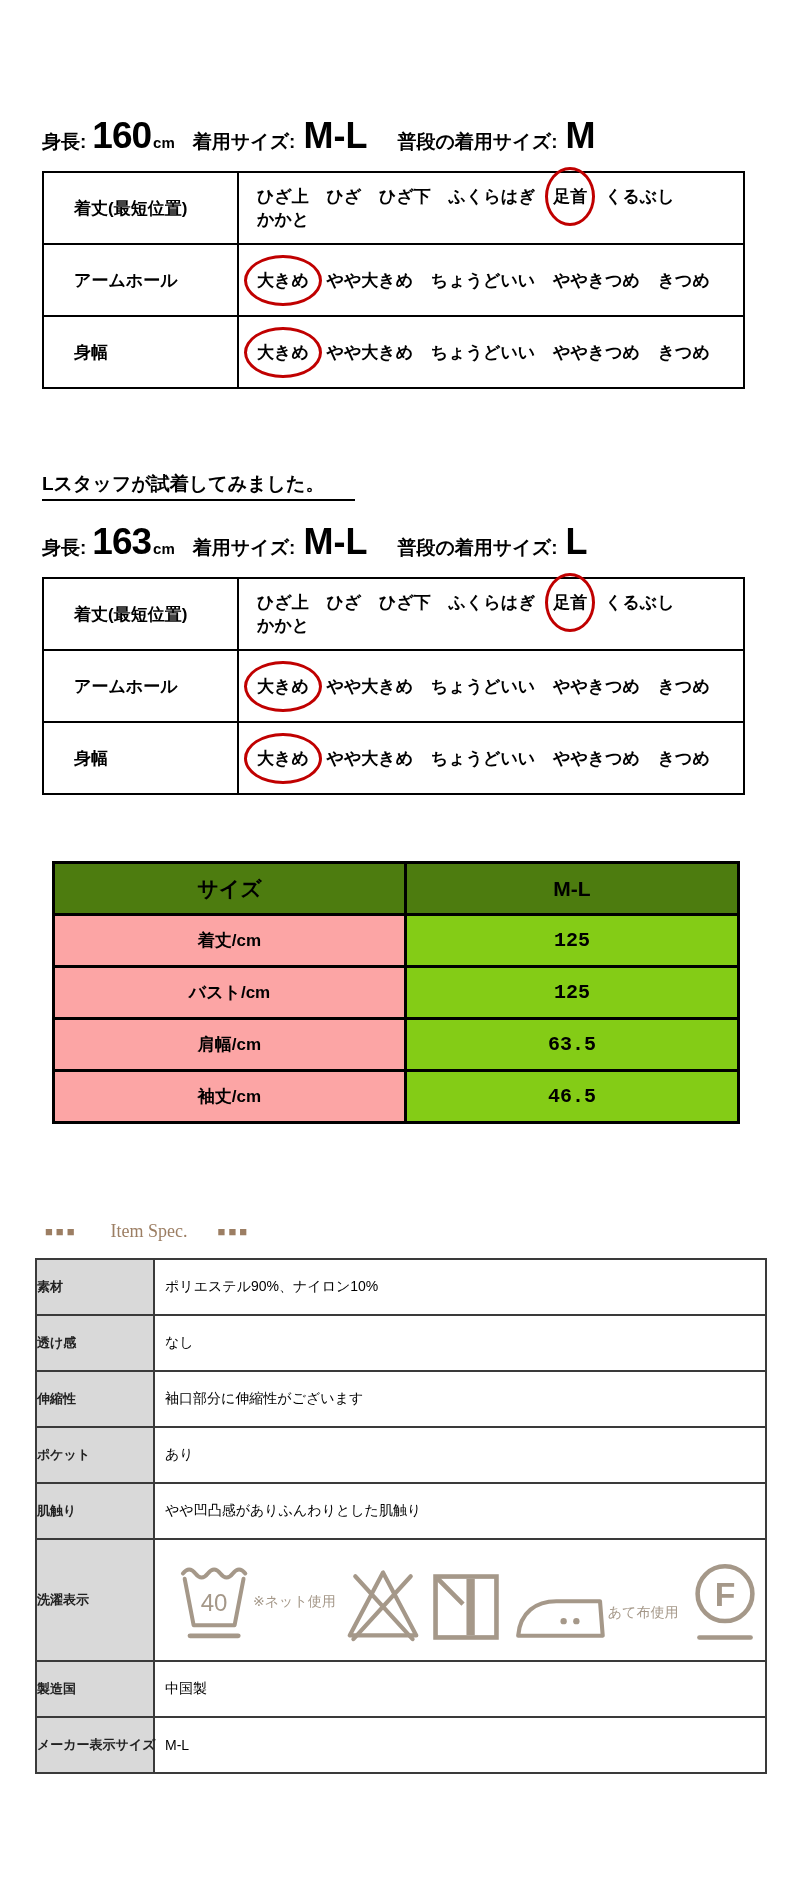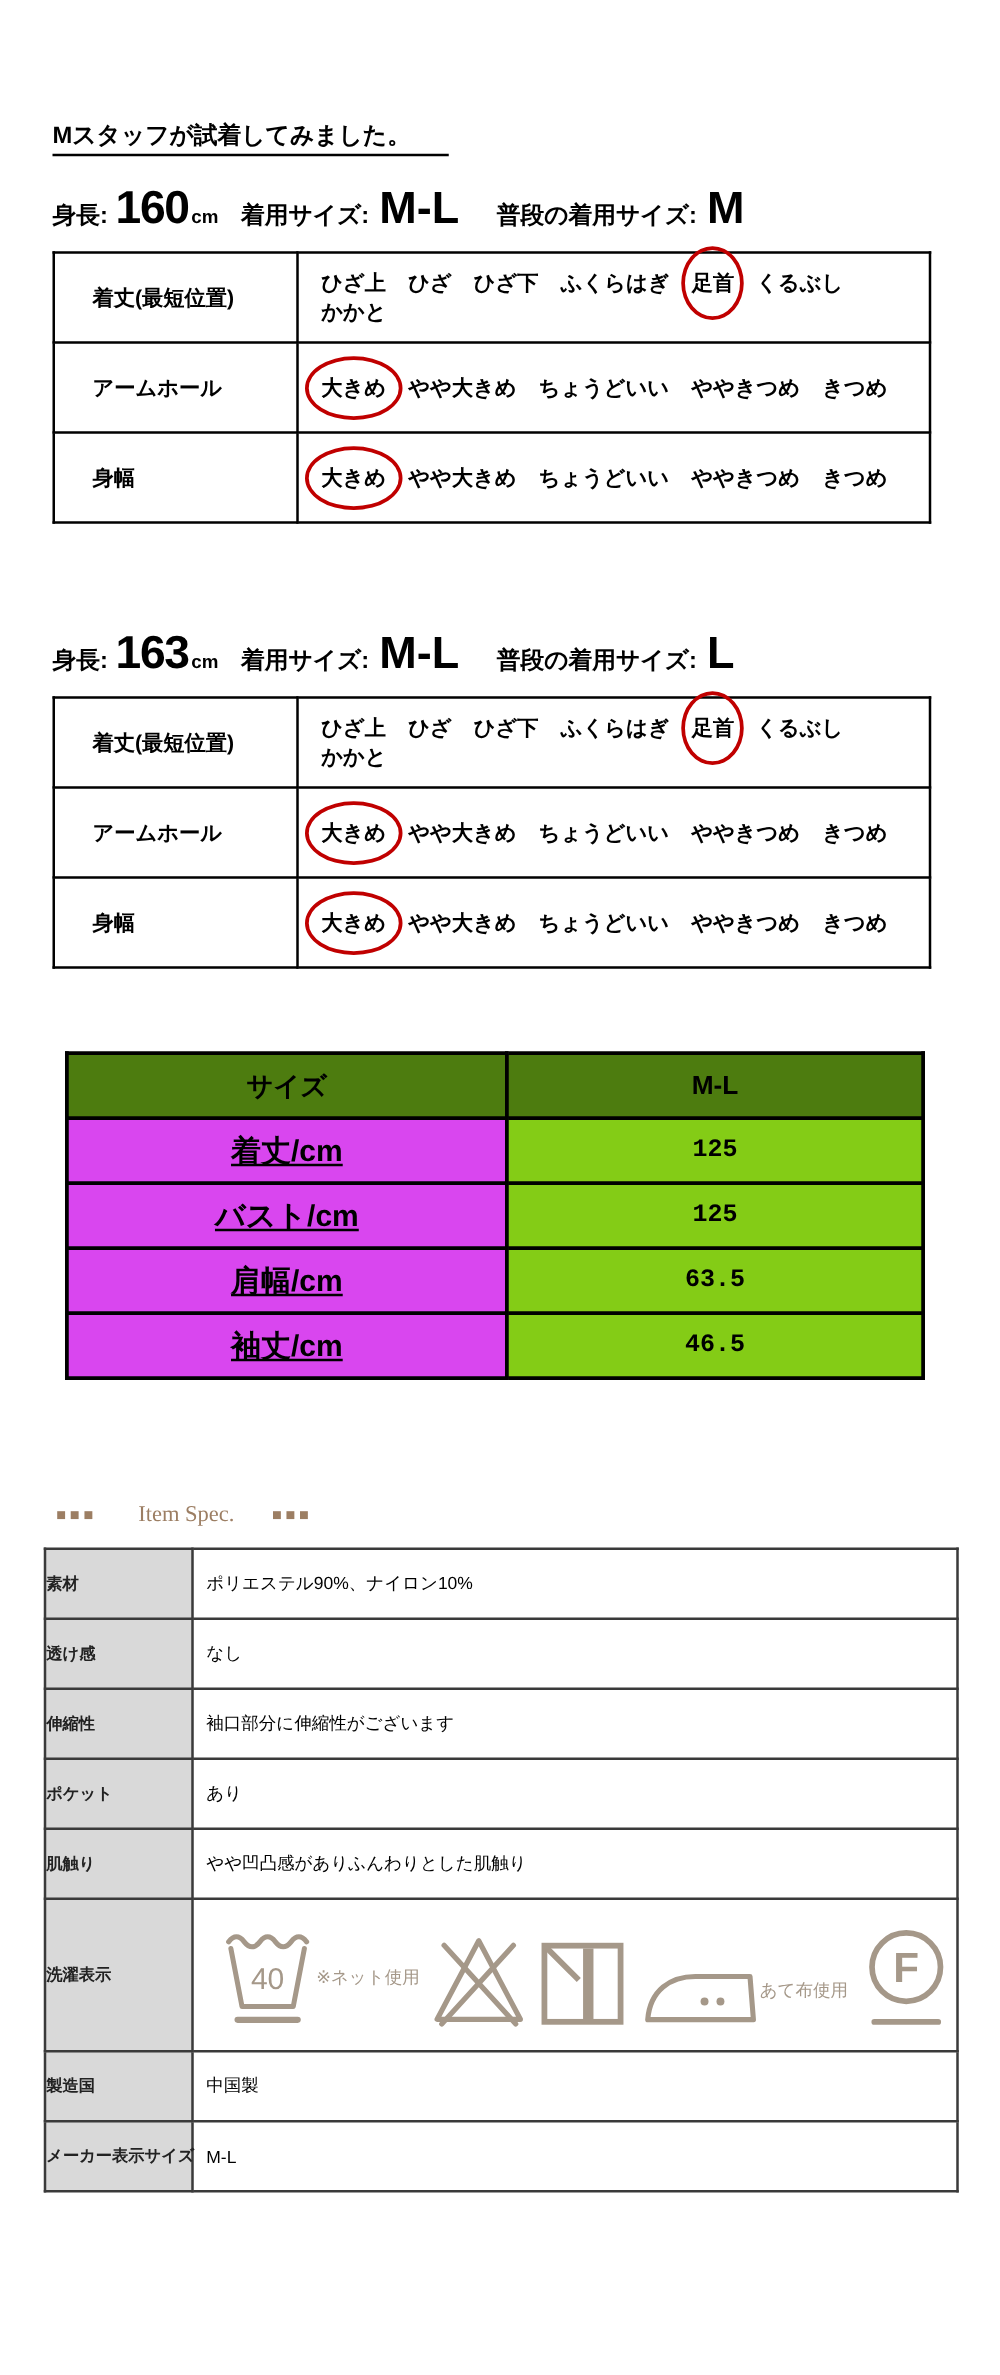"Mスタッフが試着してみました。" h2.fit-heading { html: <h2>Mスタッフが試着してみました。</h2> -> none }
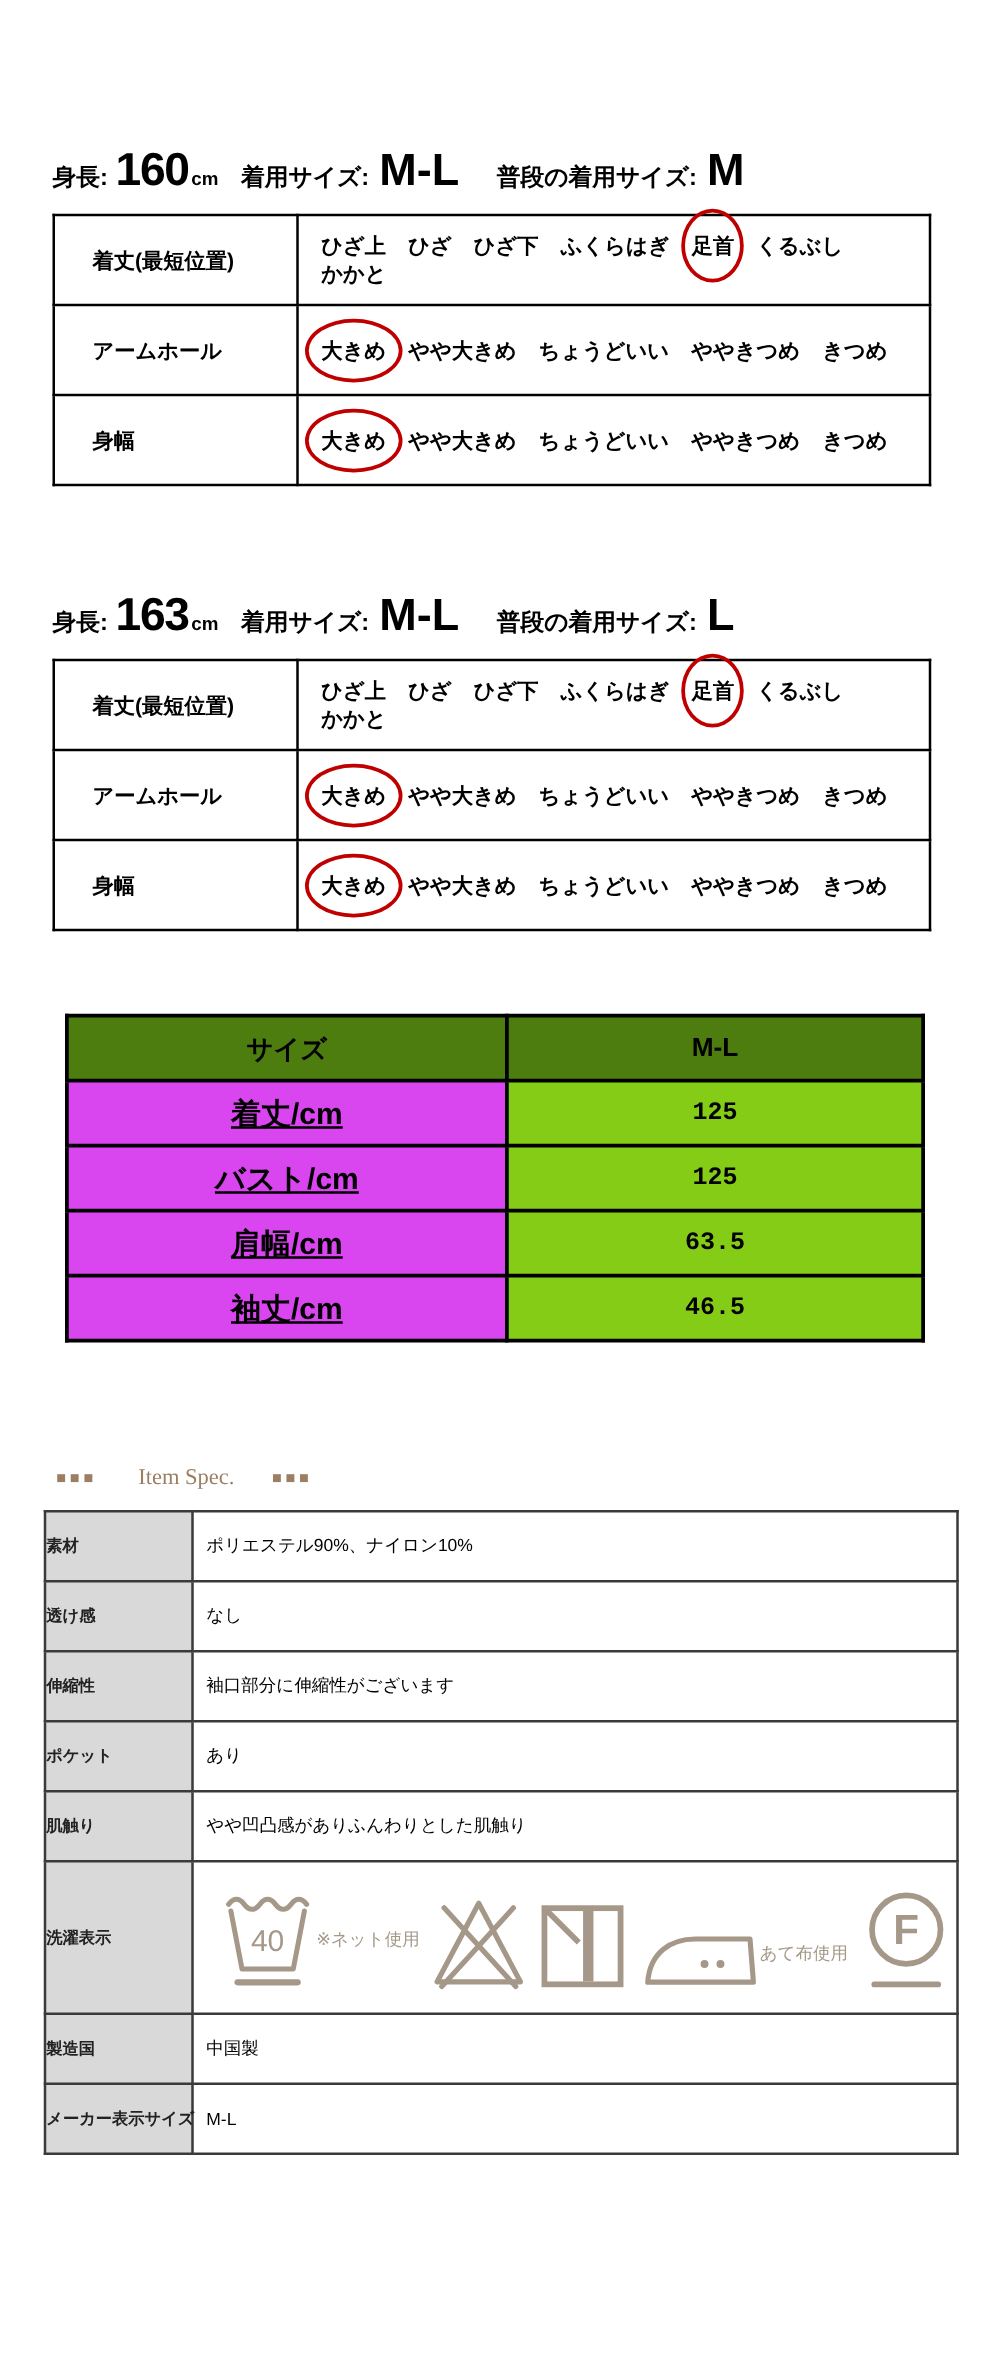"Lスタッフが試着してみました。" h2.fit-heading { html: none -> <h2>Lスタッフが試着してみました。</h2> }
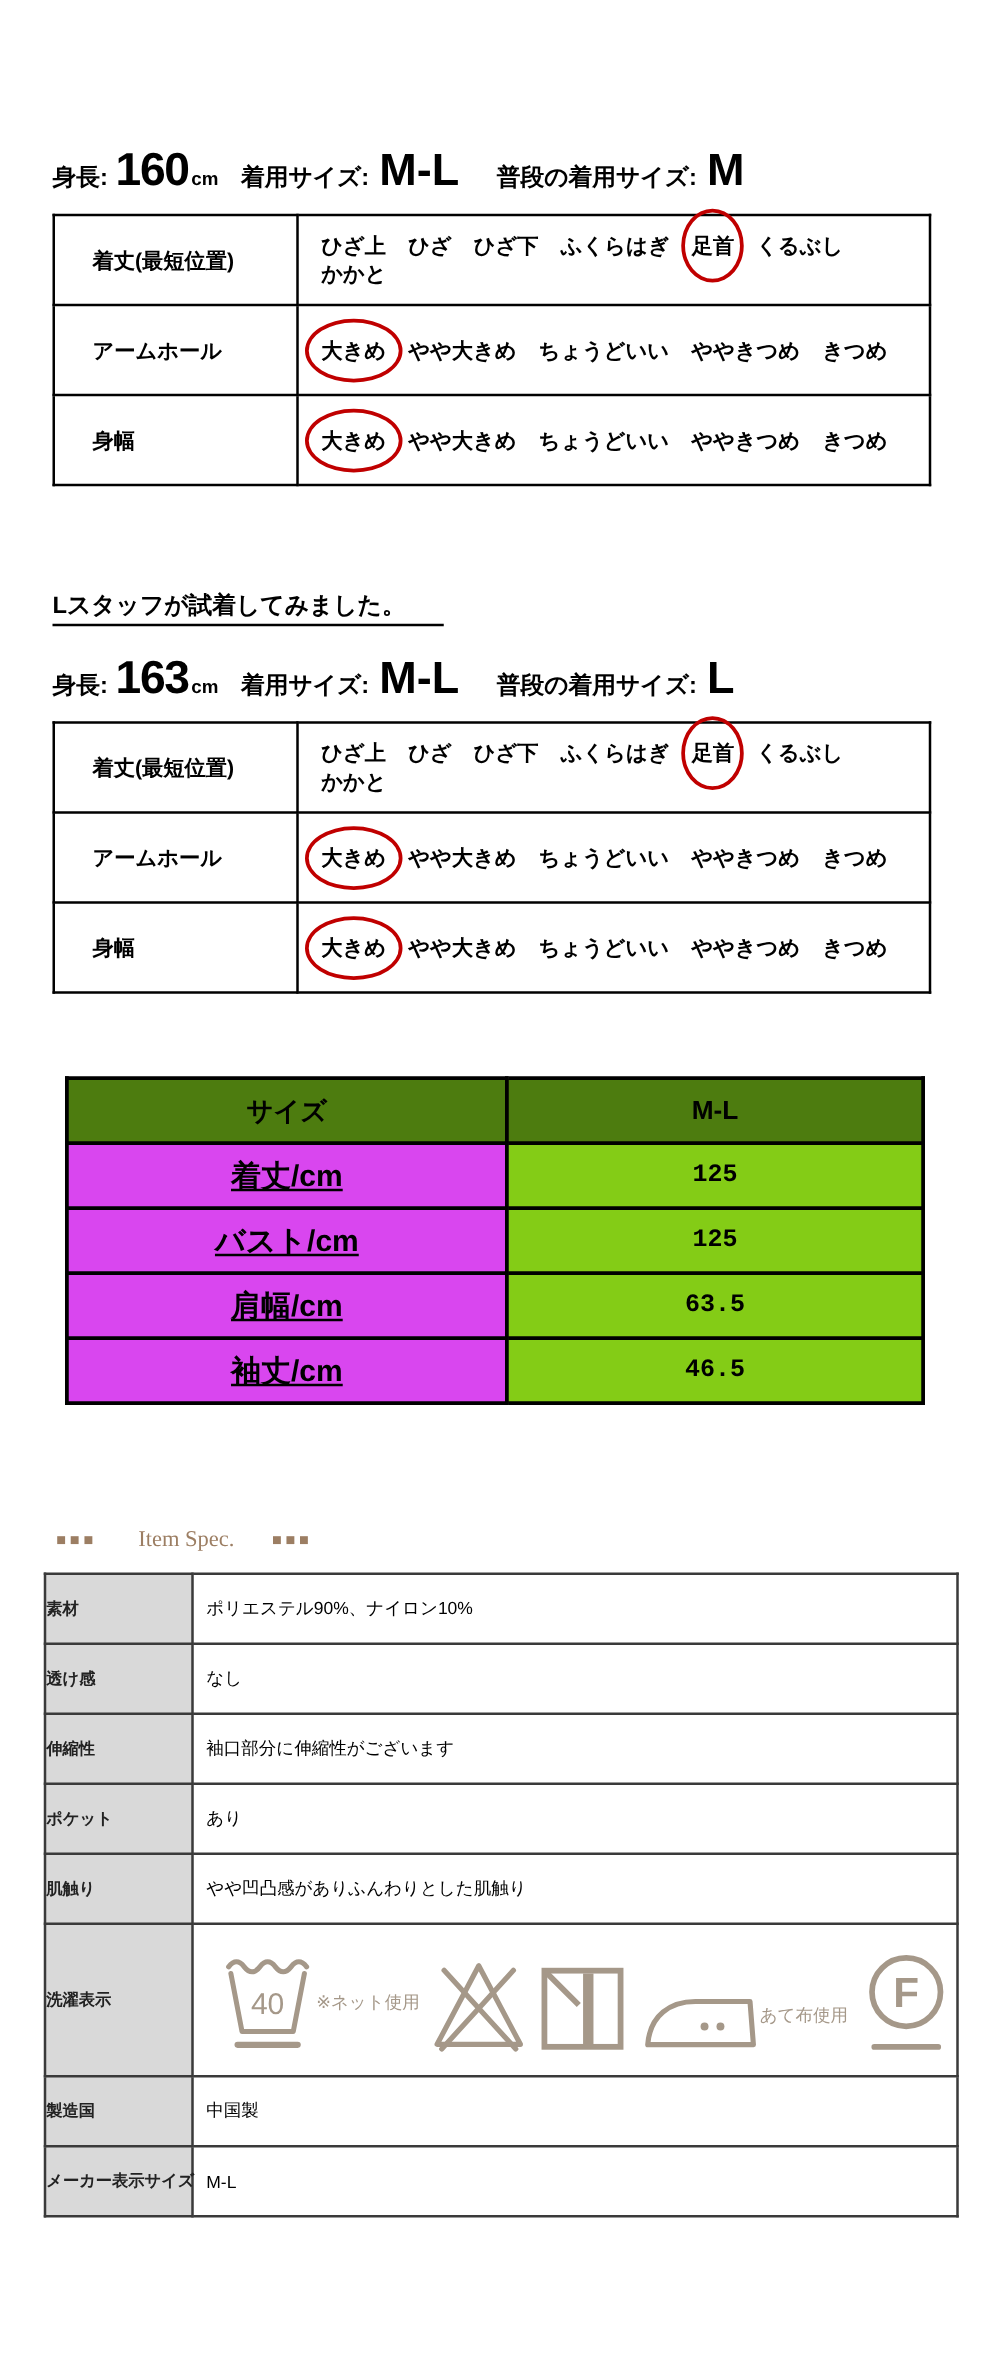"着丈/cm" table.size-table td.k { background: #d946ef -> #fca5a5; font-size: 24px -> 17px; text-decoration: underline -> none }
